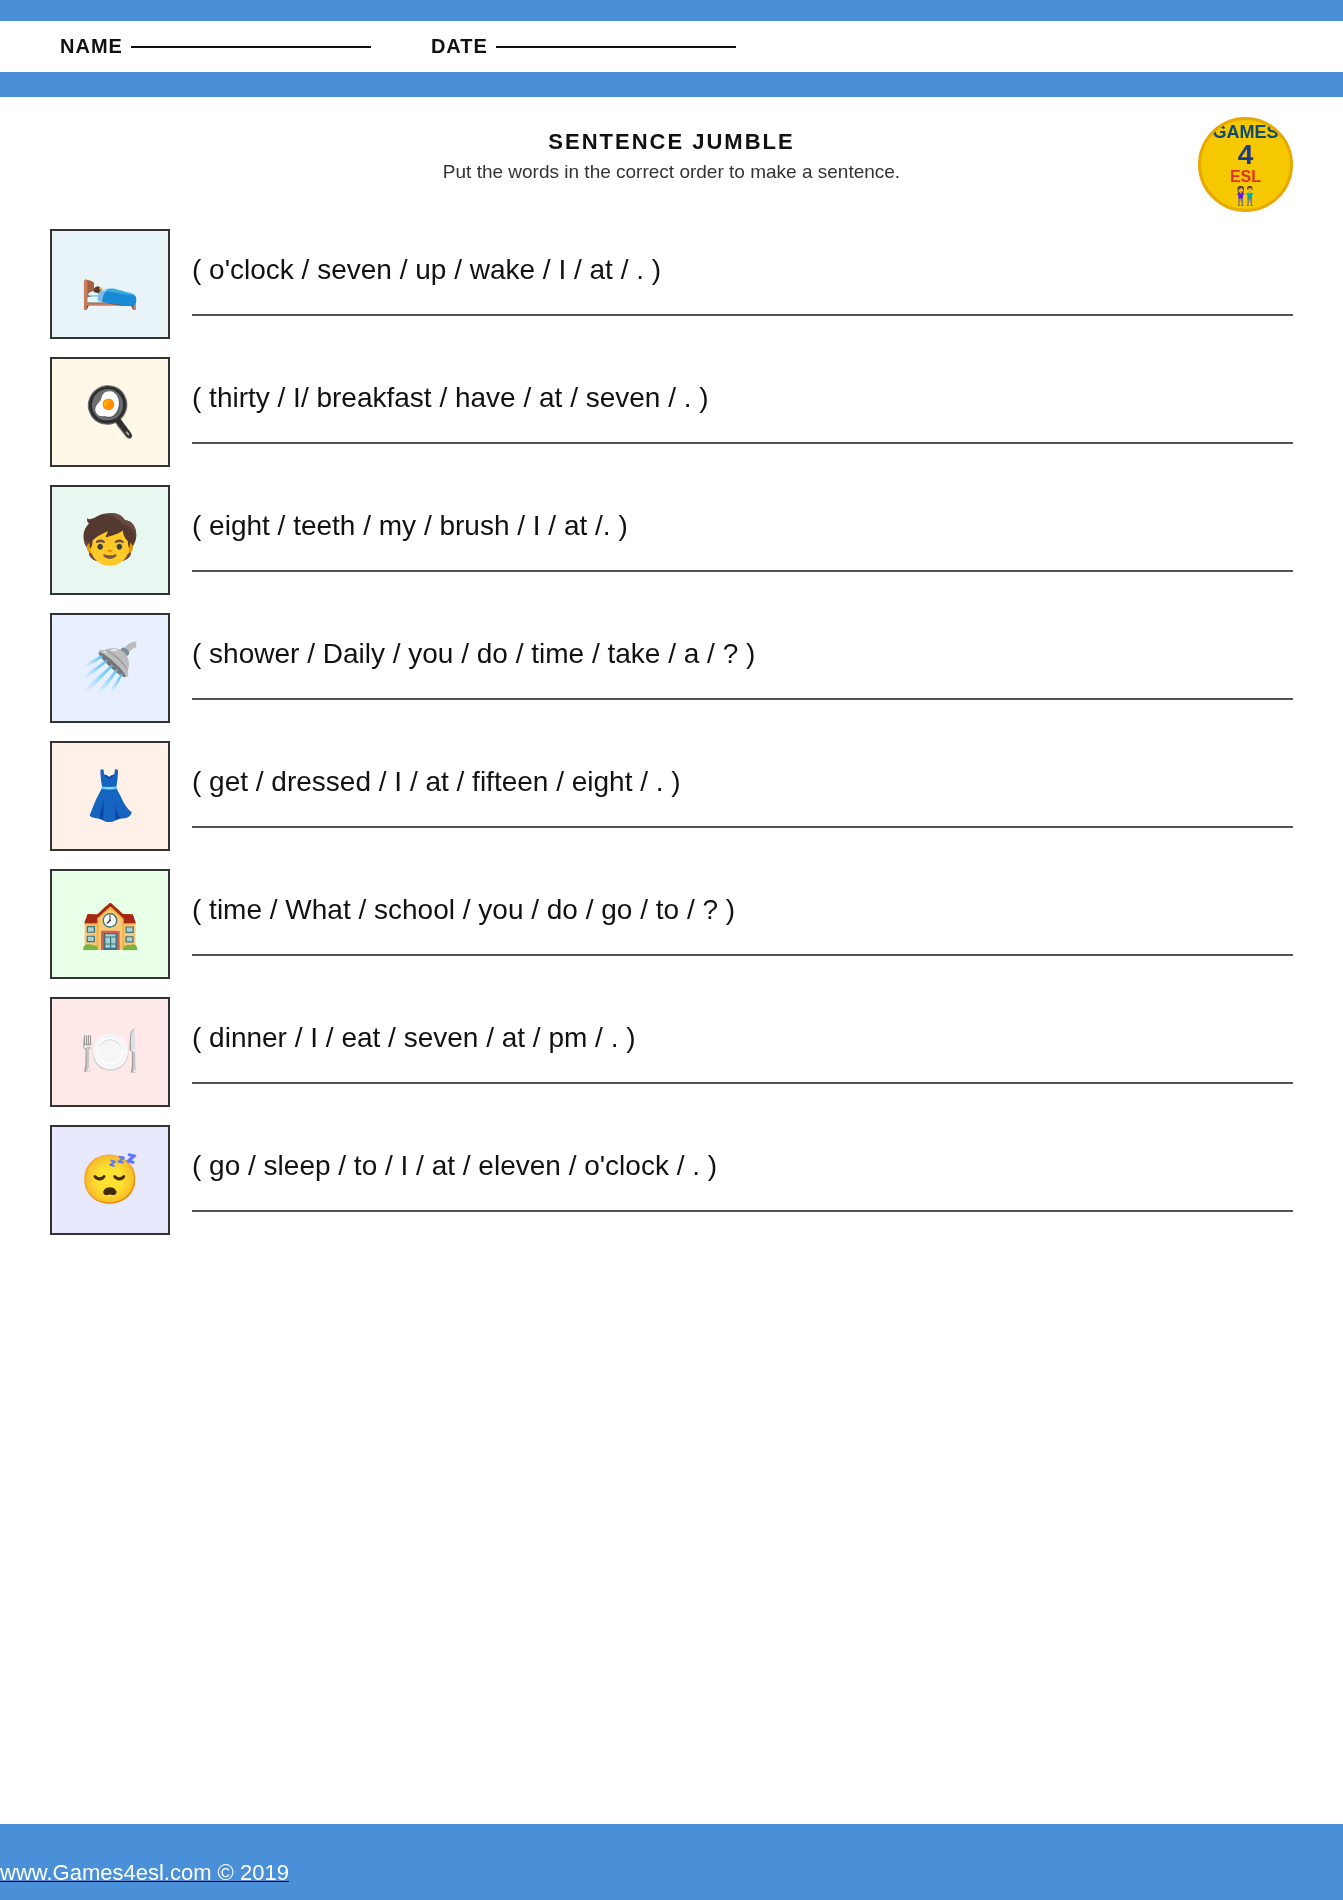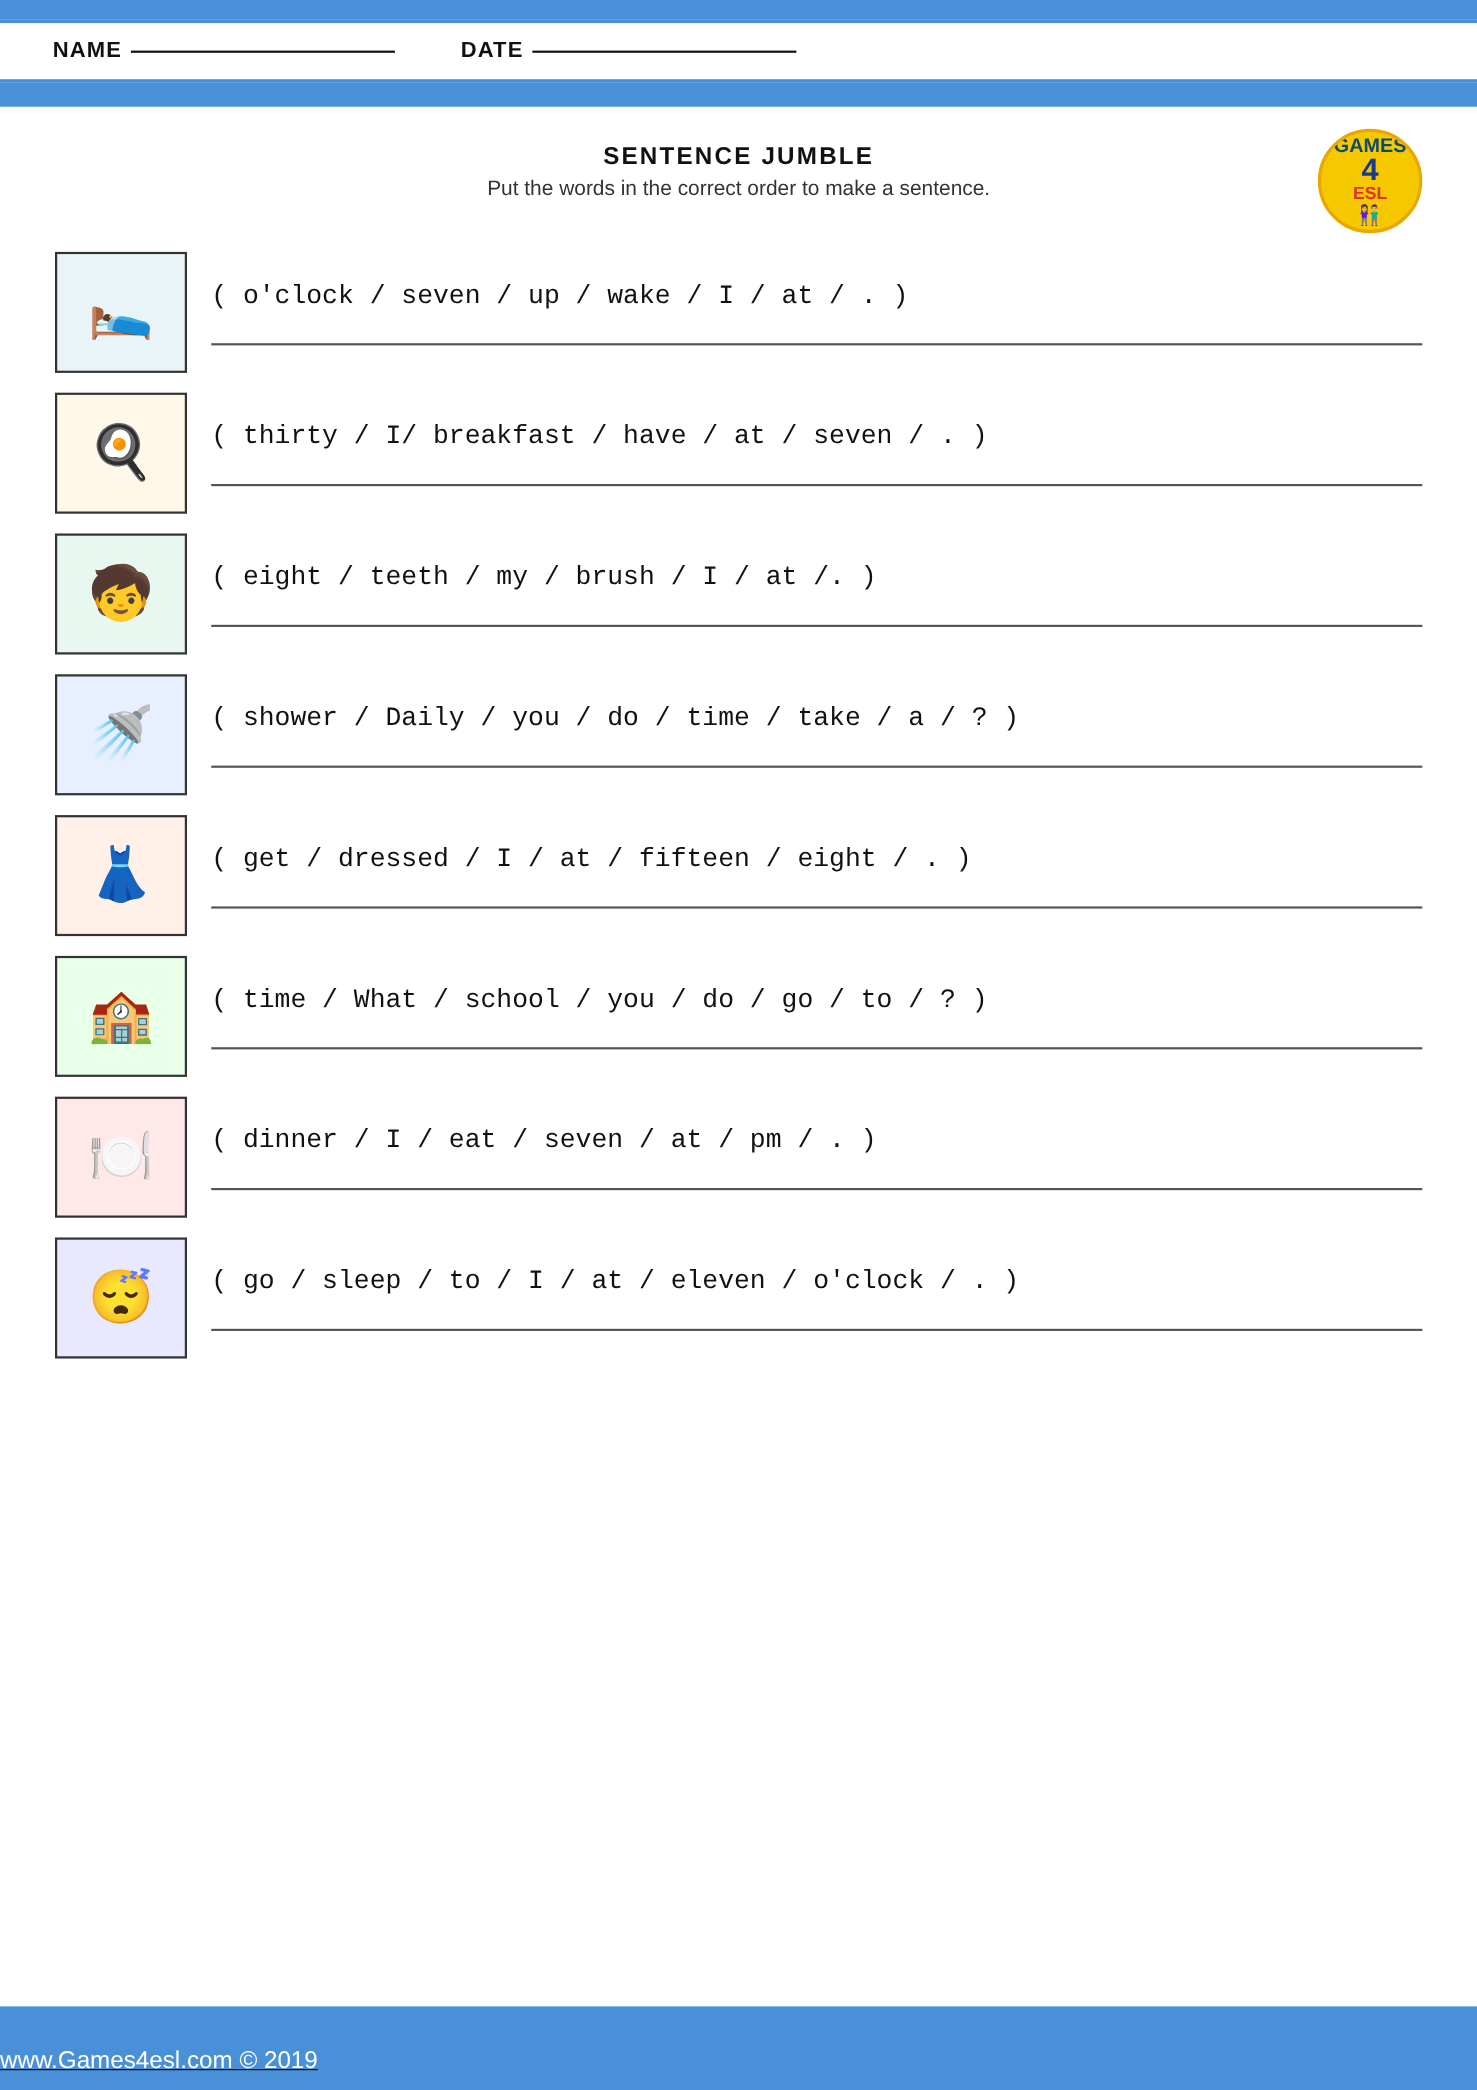"NAME" .name-date-bar { padding: 14px 48px -> 14px 60px }
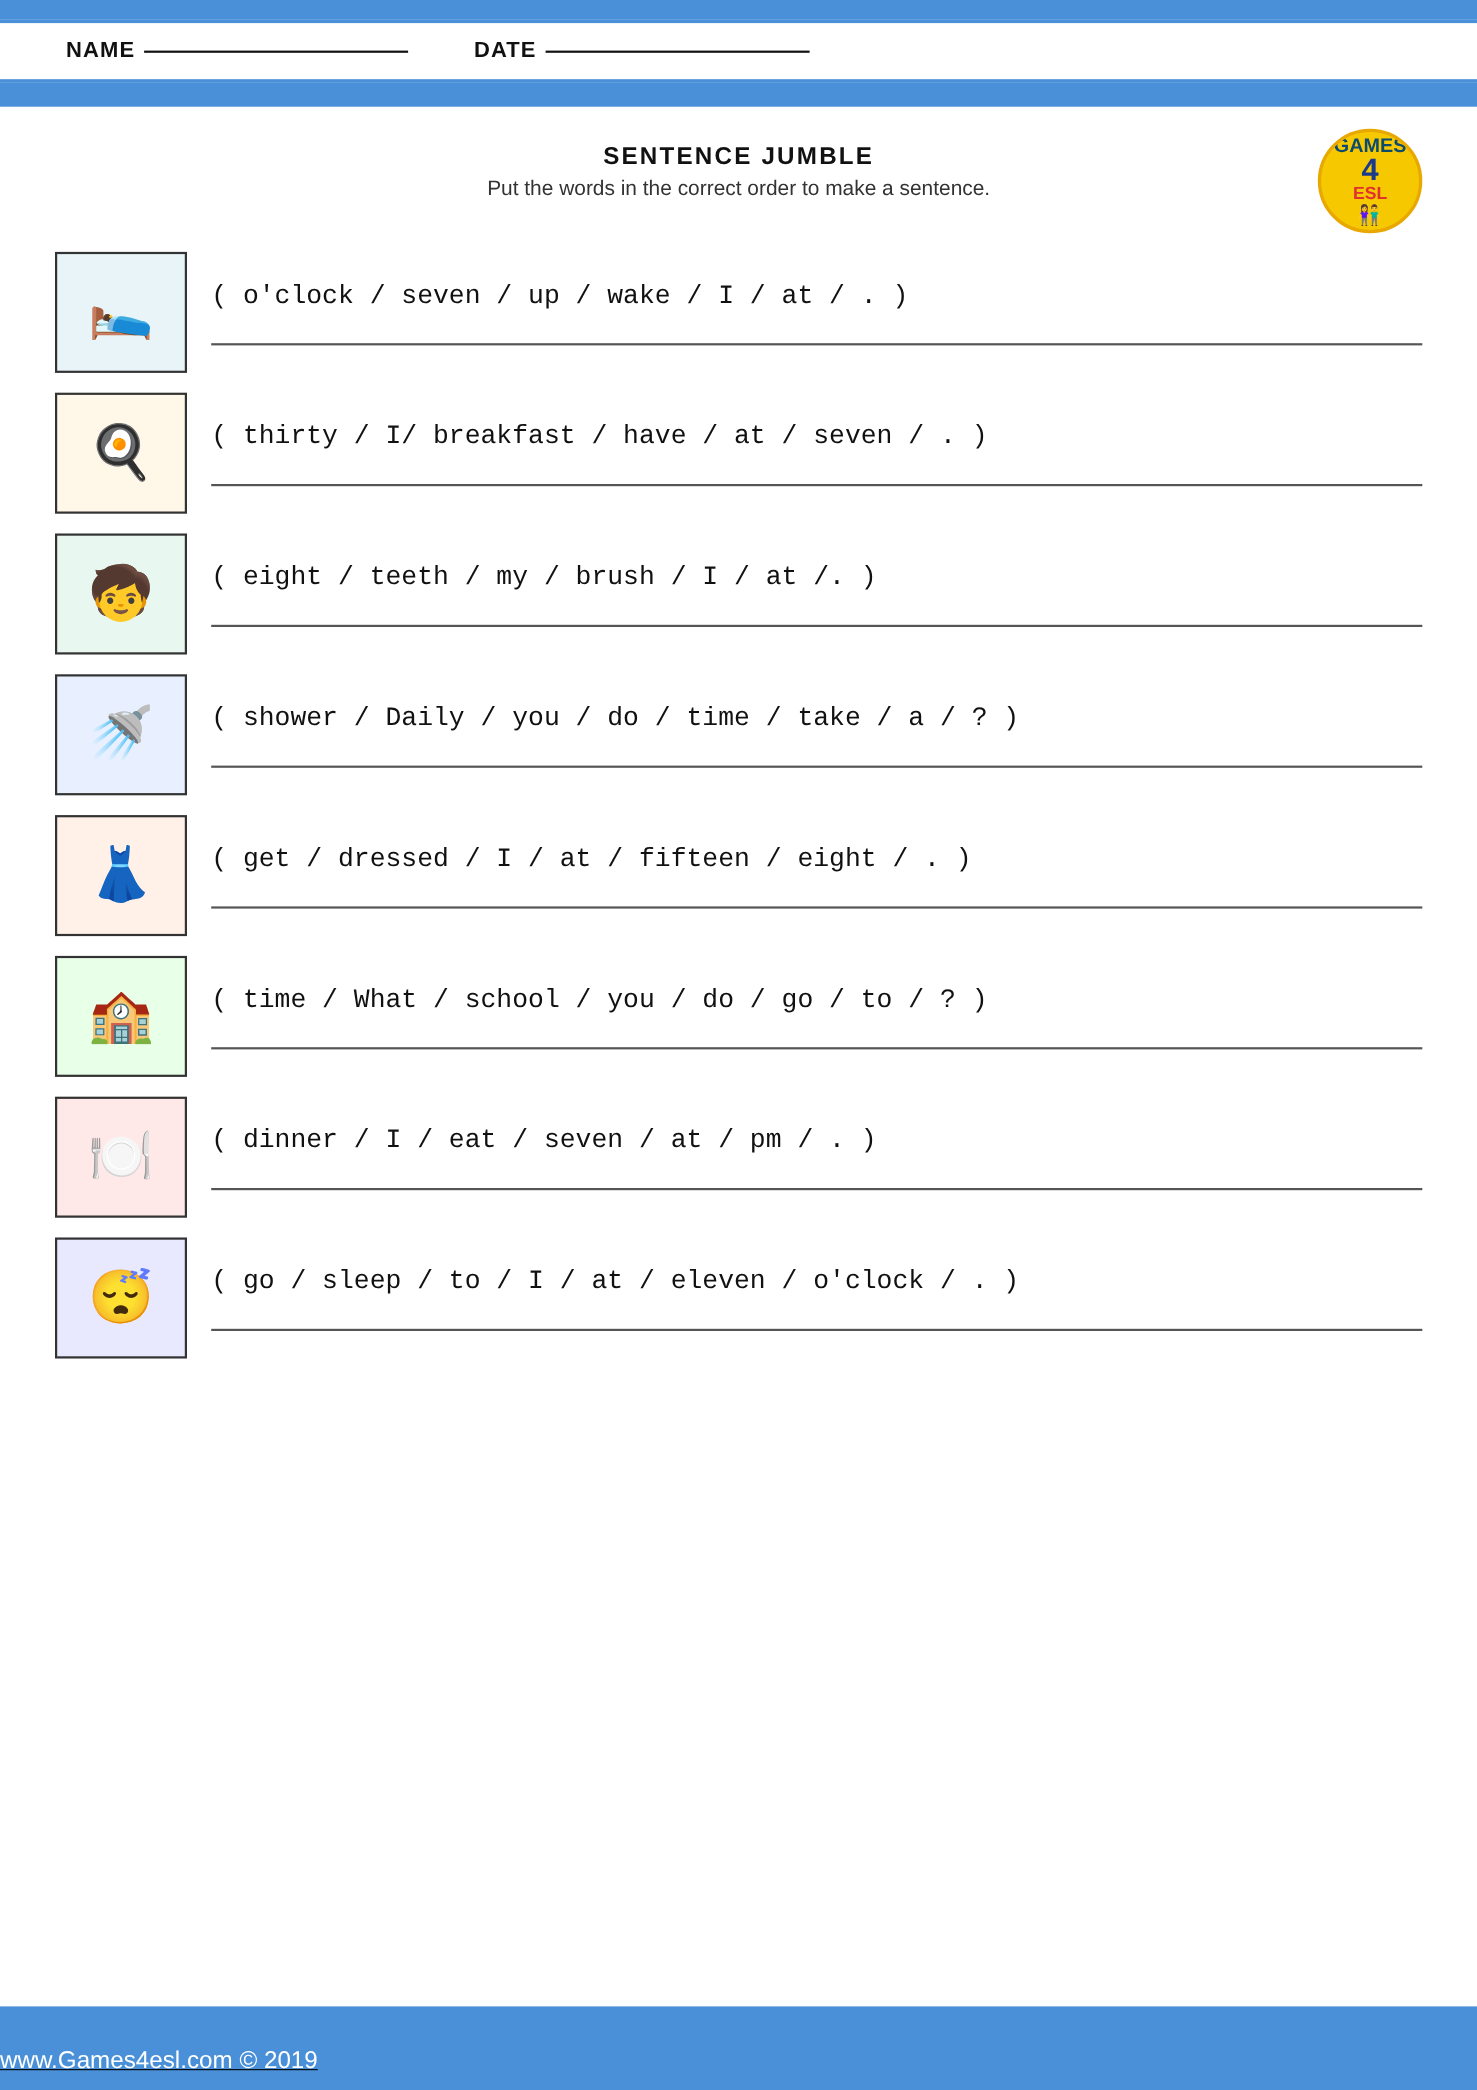"( o'clock / seven /" .sentence-text { font-family: Liberation Mono, monospace -> none; font-size: 24px -> 28px }
